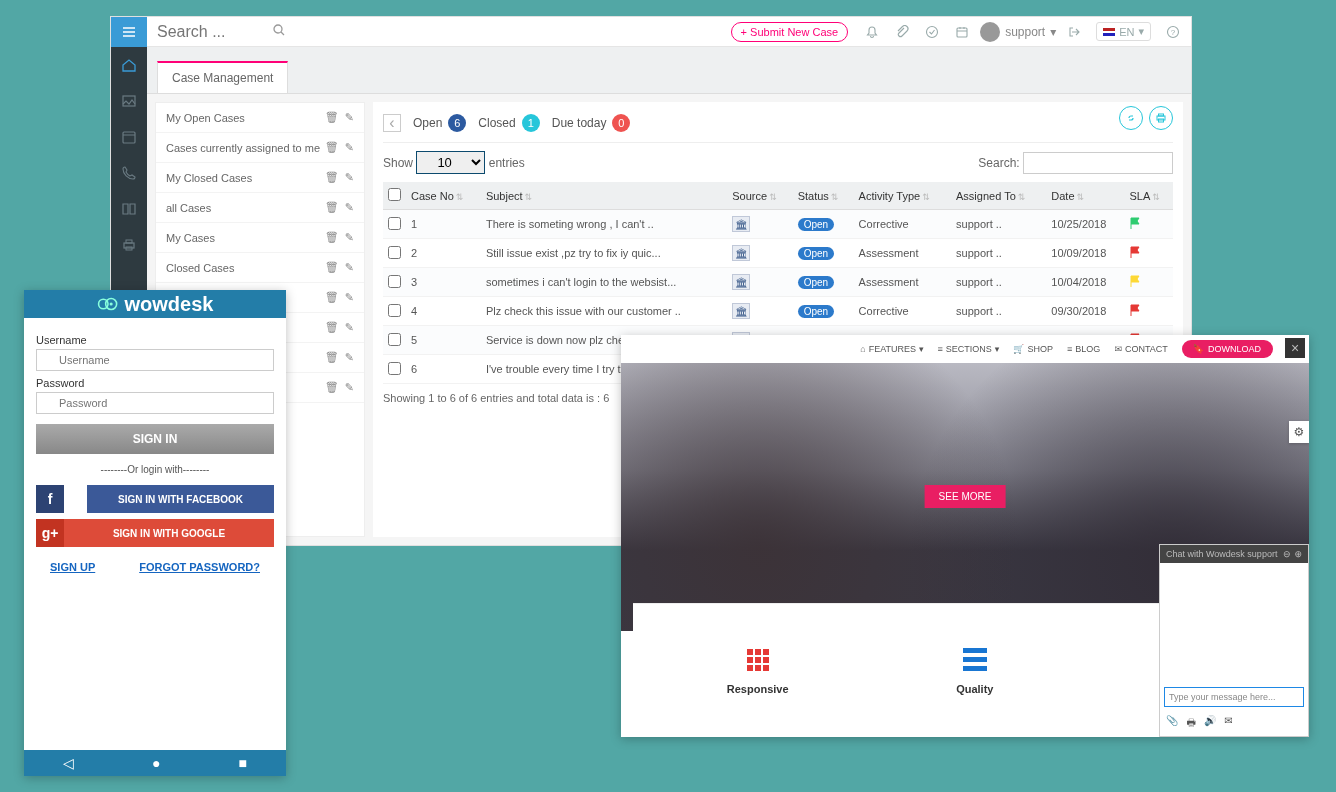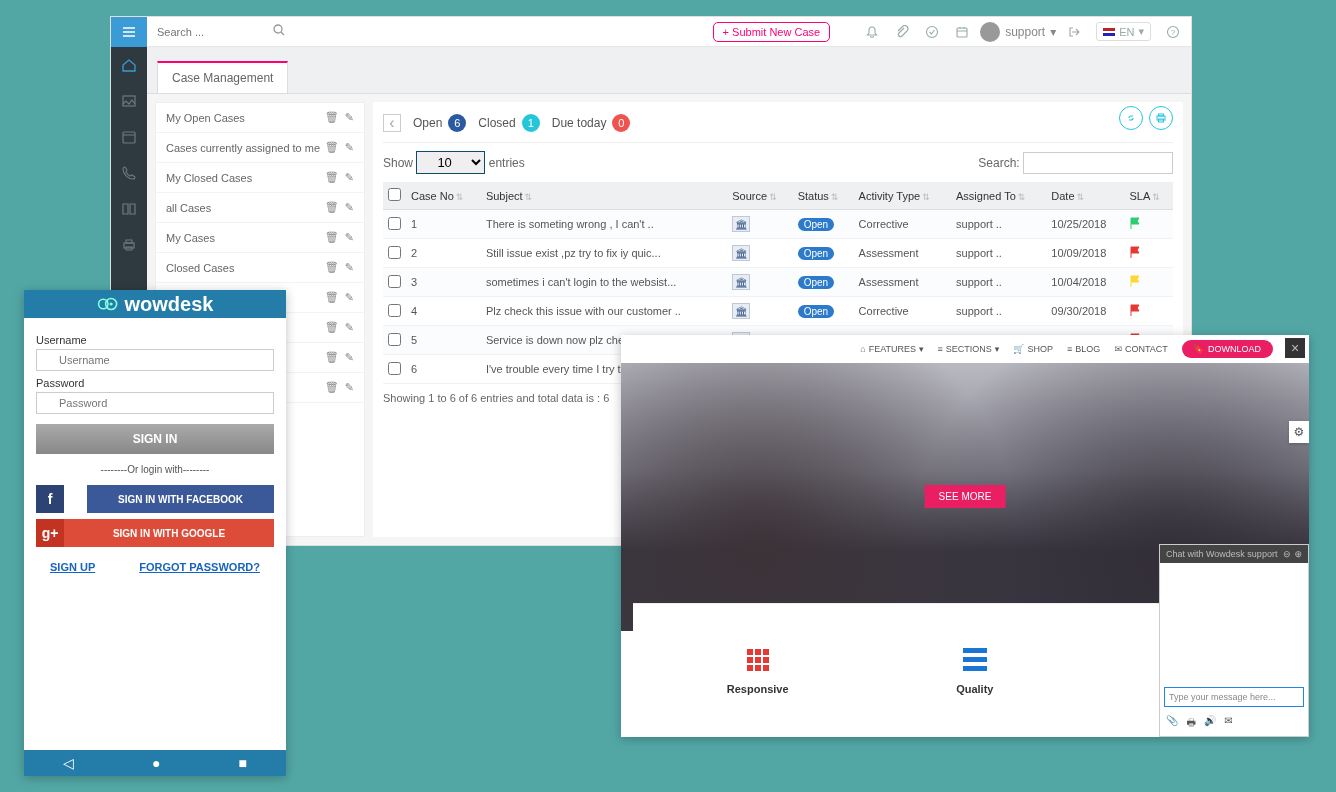"Search ..." .search-wrap input { font-size: 11px -> 16px }
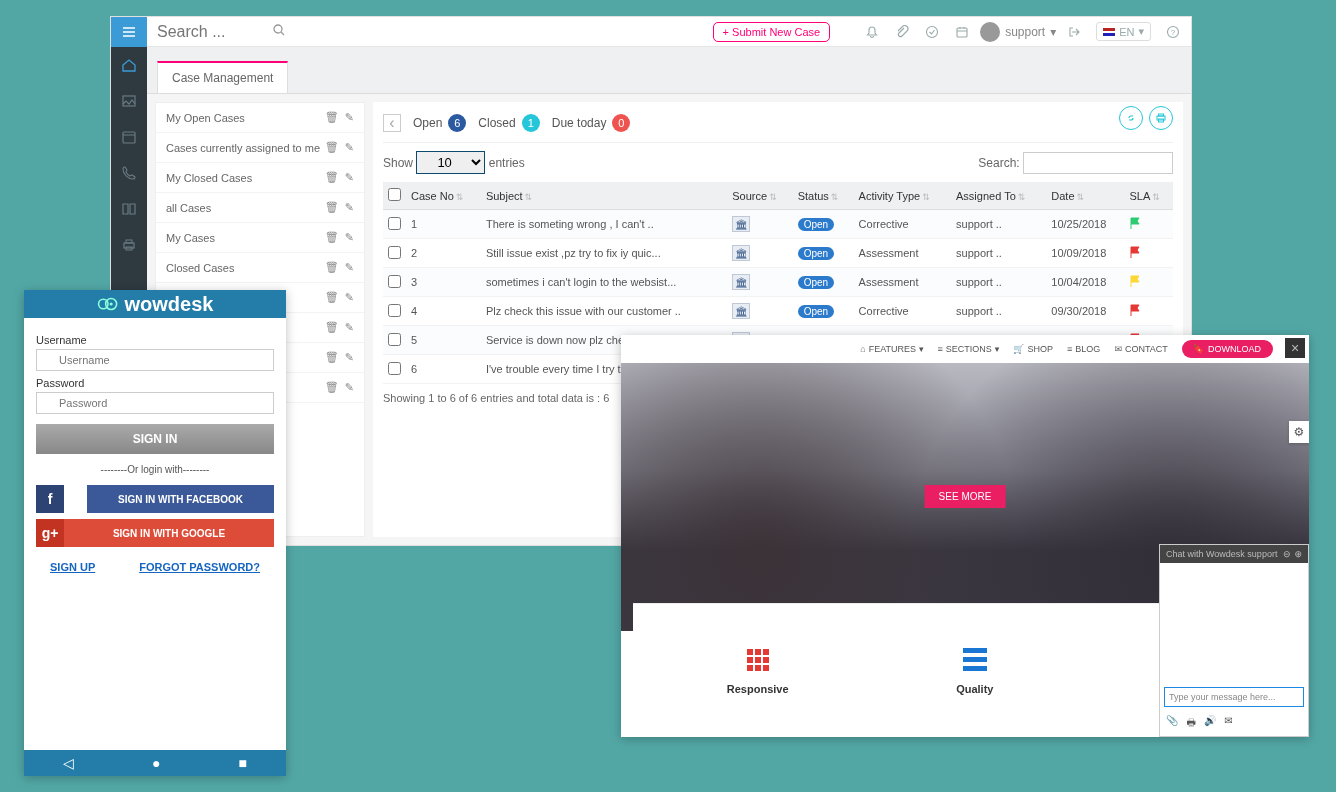"+ Submit New Case" .submit-btn { border-radius: 5px -> 10px; margin-right: 24px -> 6px }
